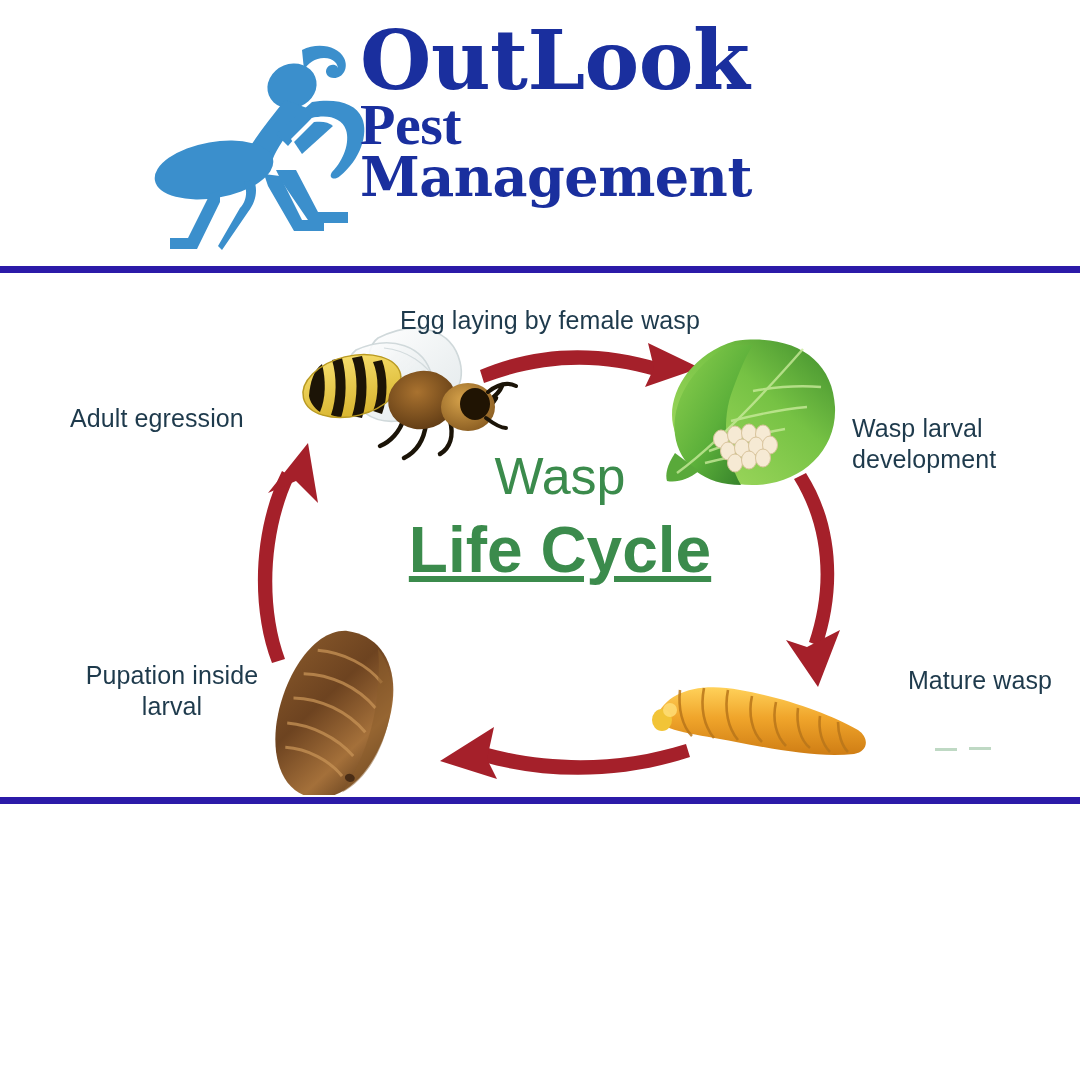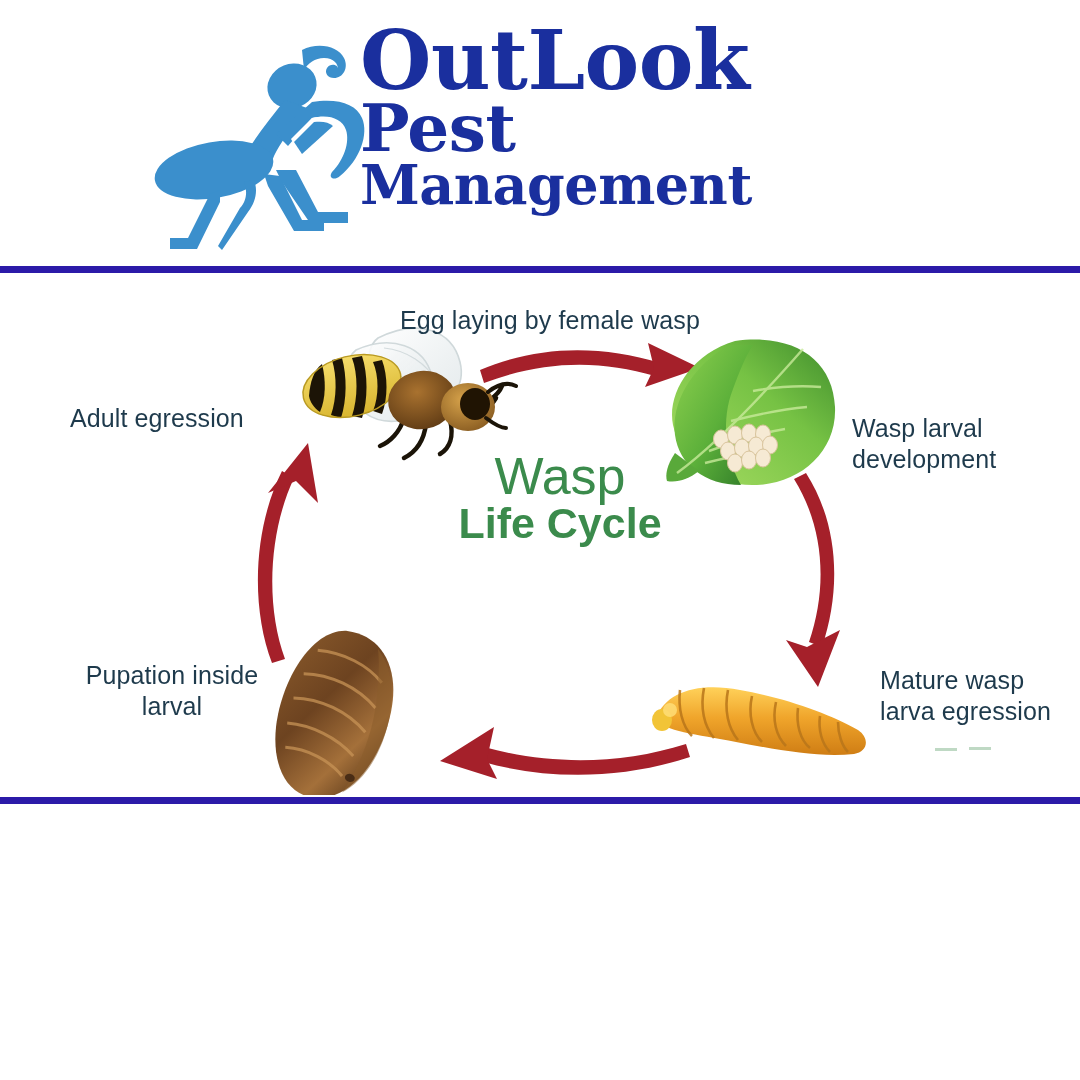"Pest" #brand-line-2 { font-family: none -> Liberation Serif, serif; font-size: 66px -> 58px }
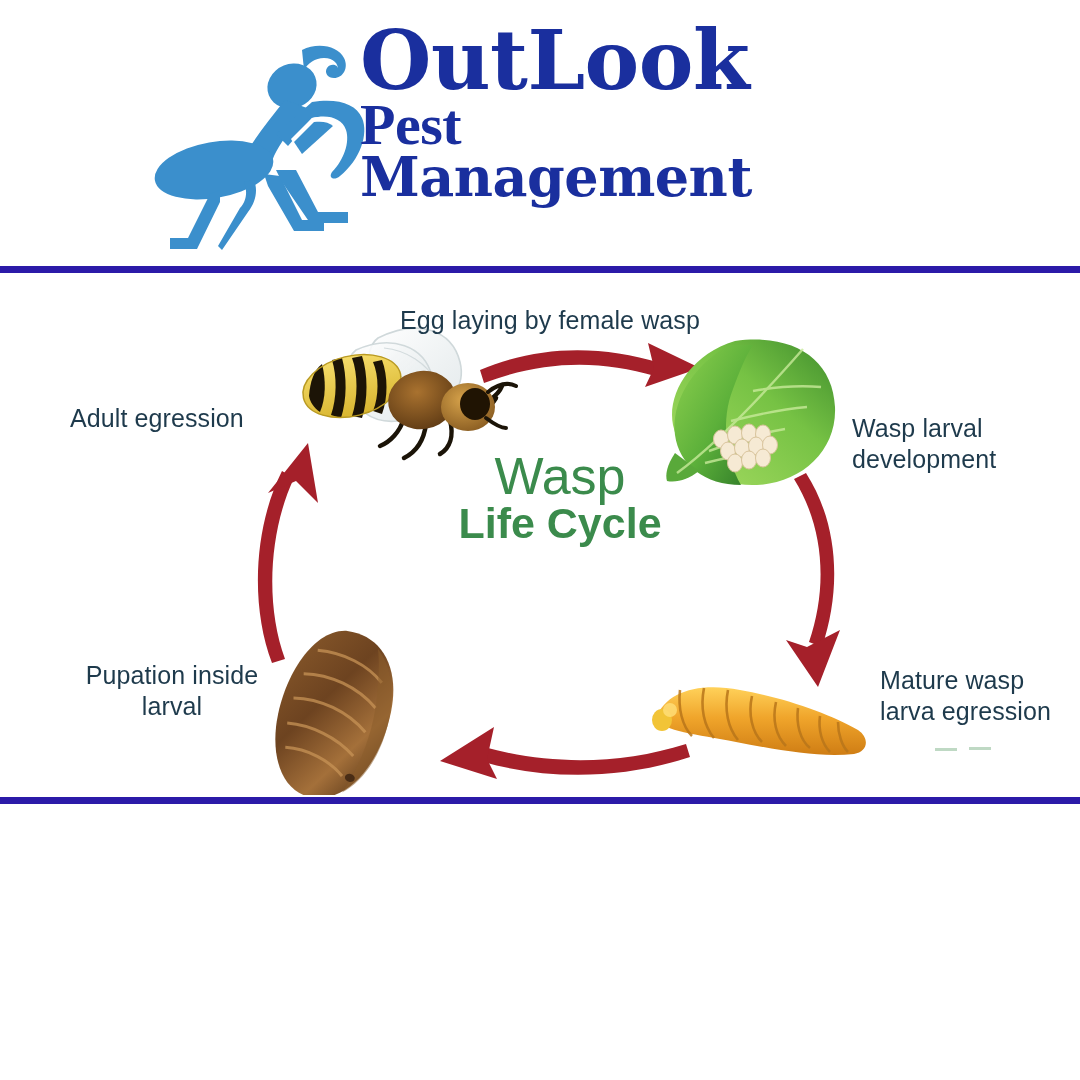"Life Cycle" #cycle-title-line2 { font-size: 43px -> 64px; margin-top: 0 -> 16px; text-decoration: none -> underline }
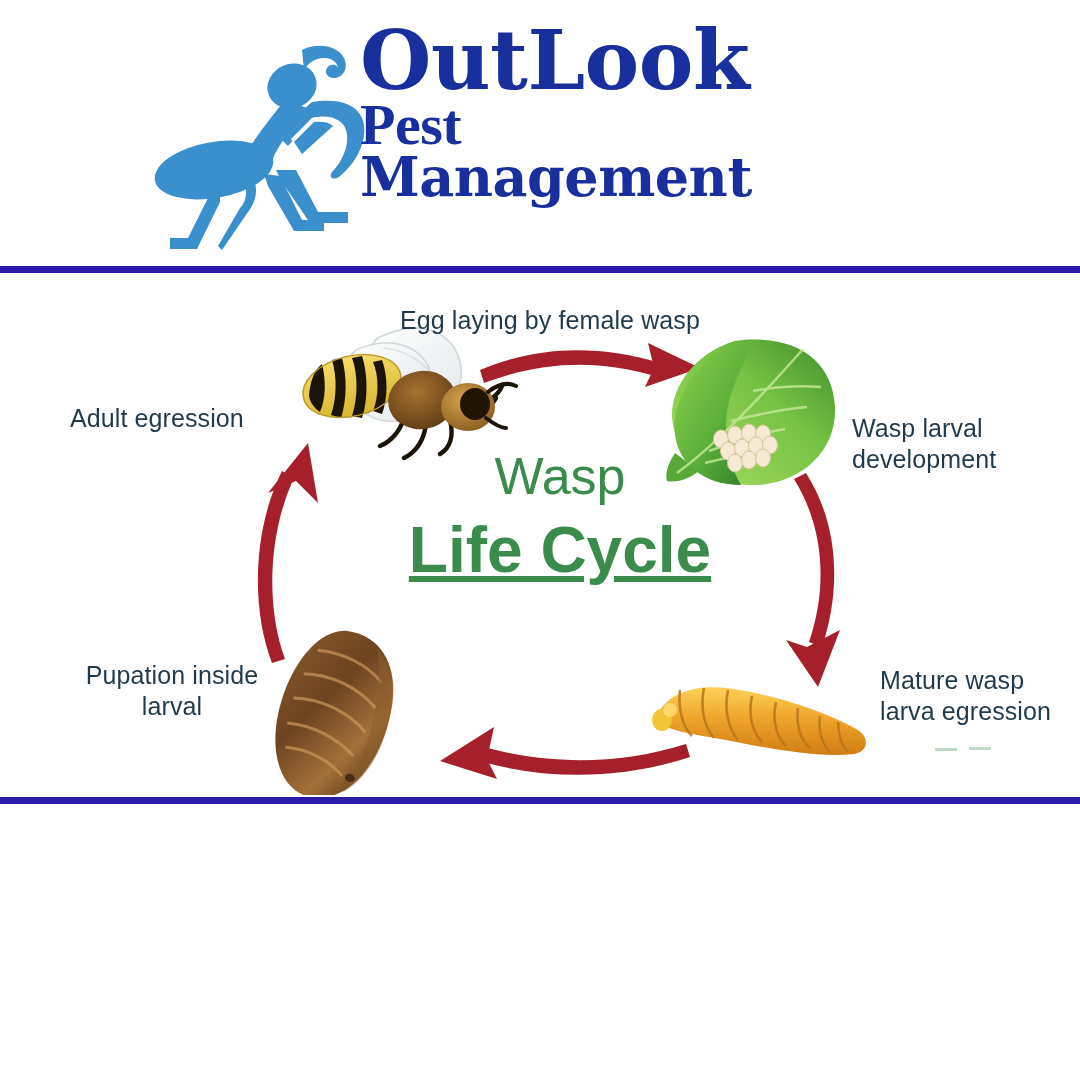"Mature wasp" #label-egression { text-align: left -> center }
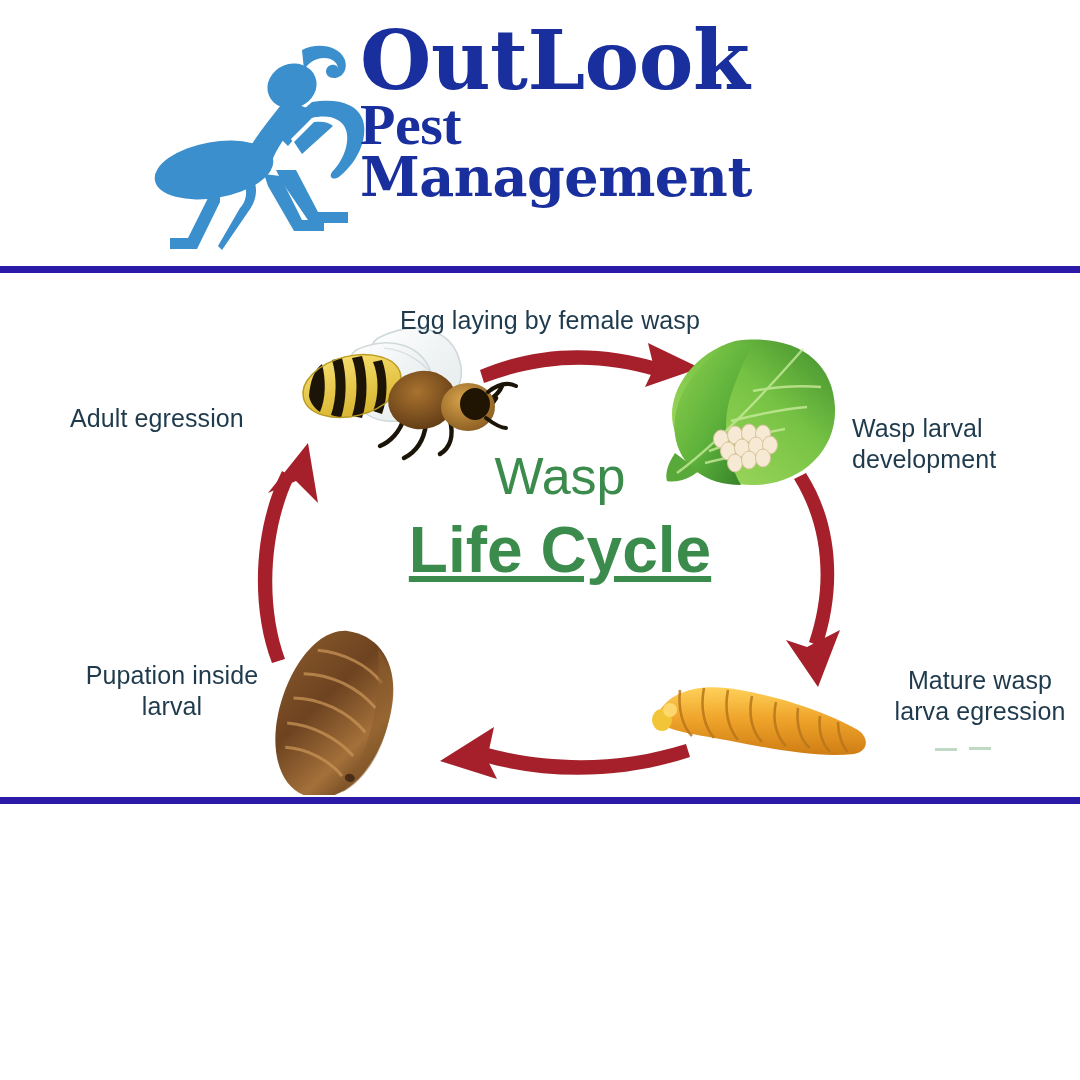"larva egression" span { html: <span>larva egression</span> -> none }
